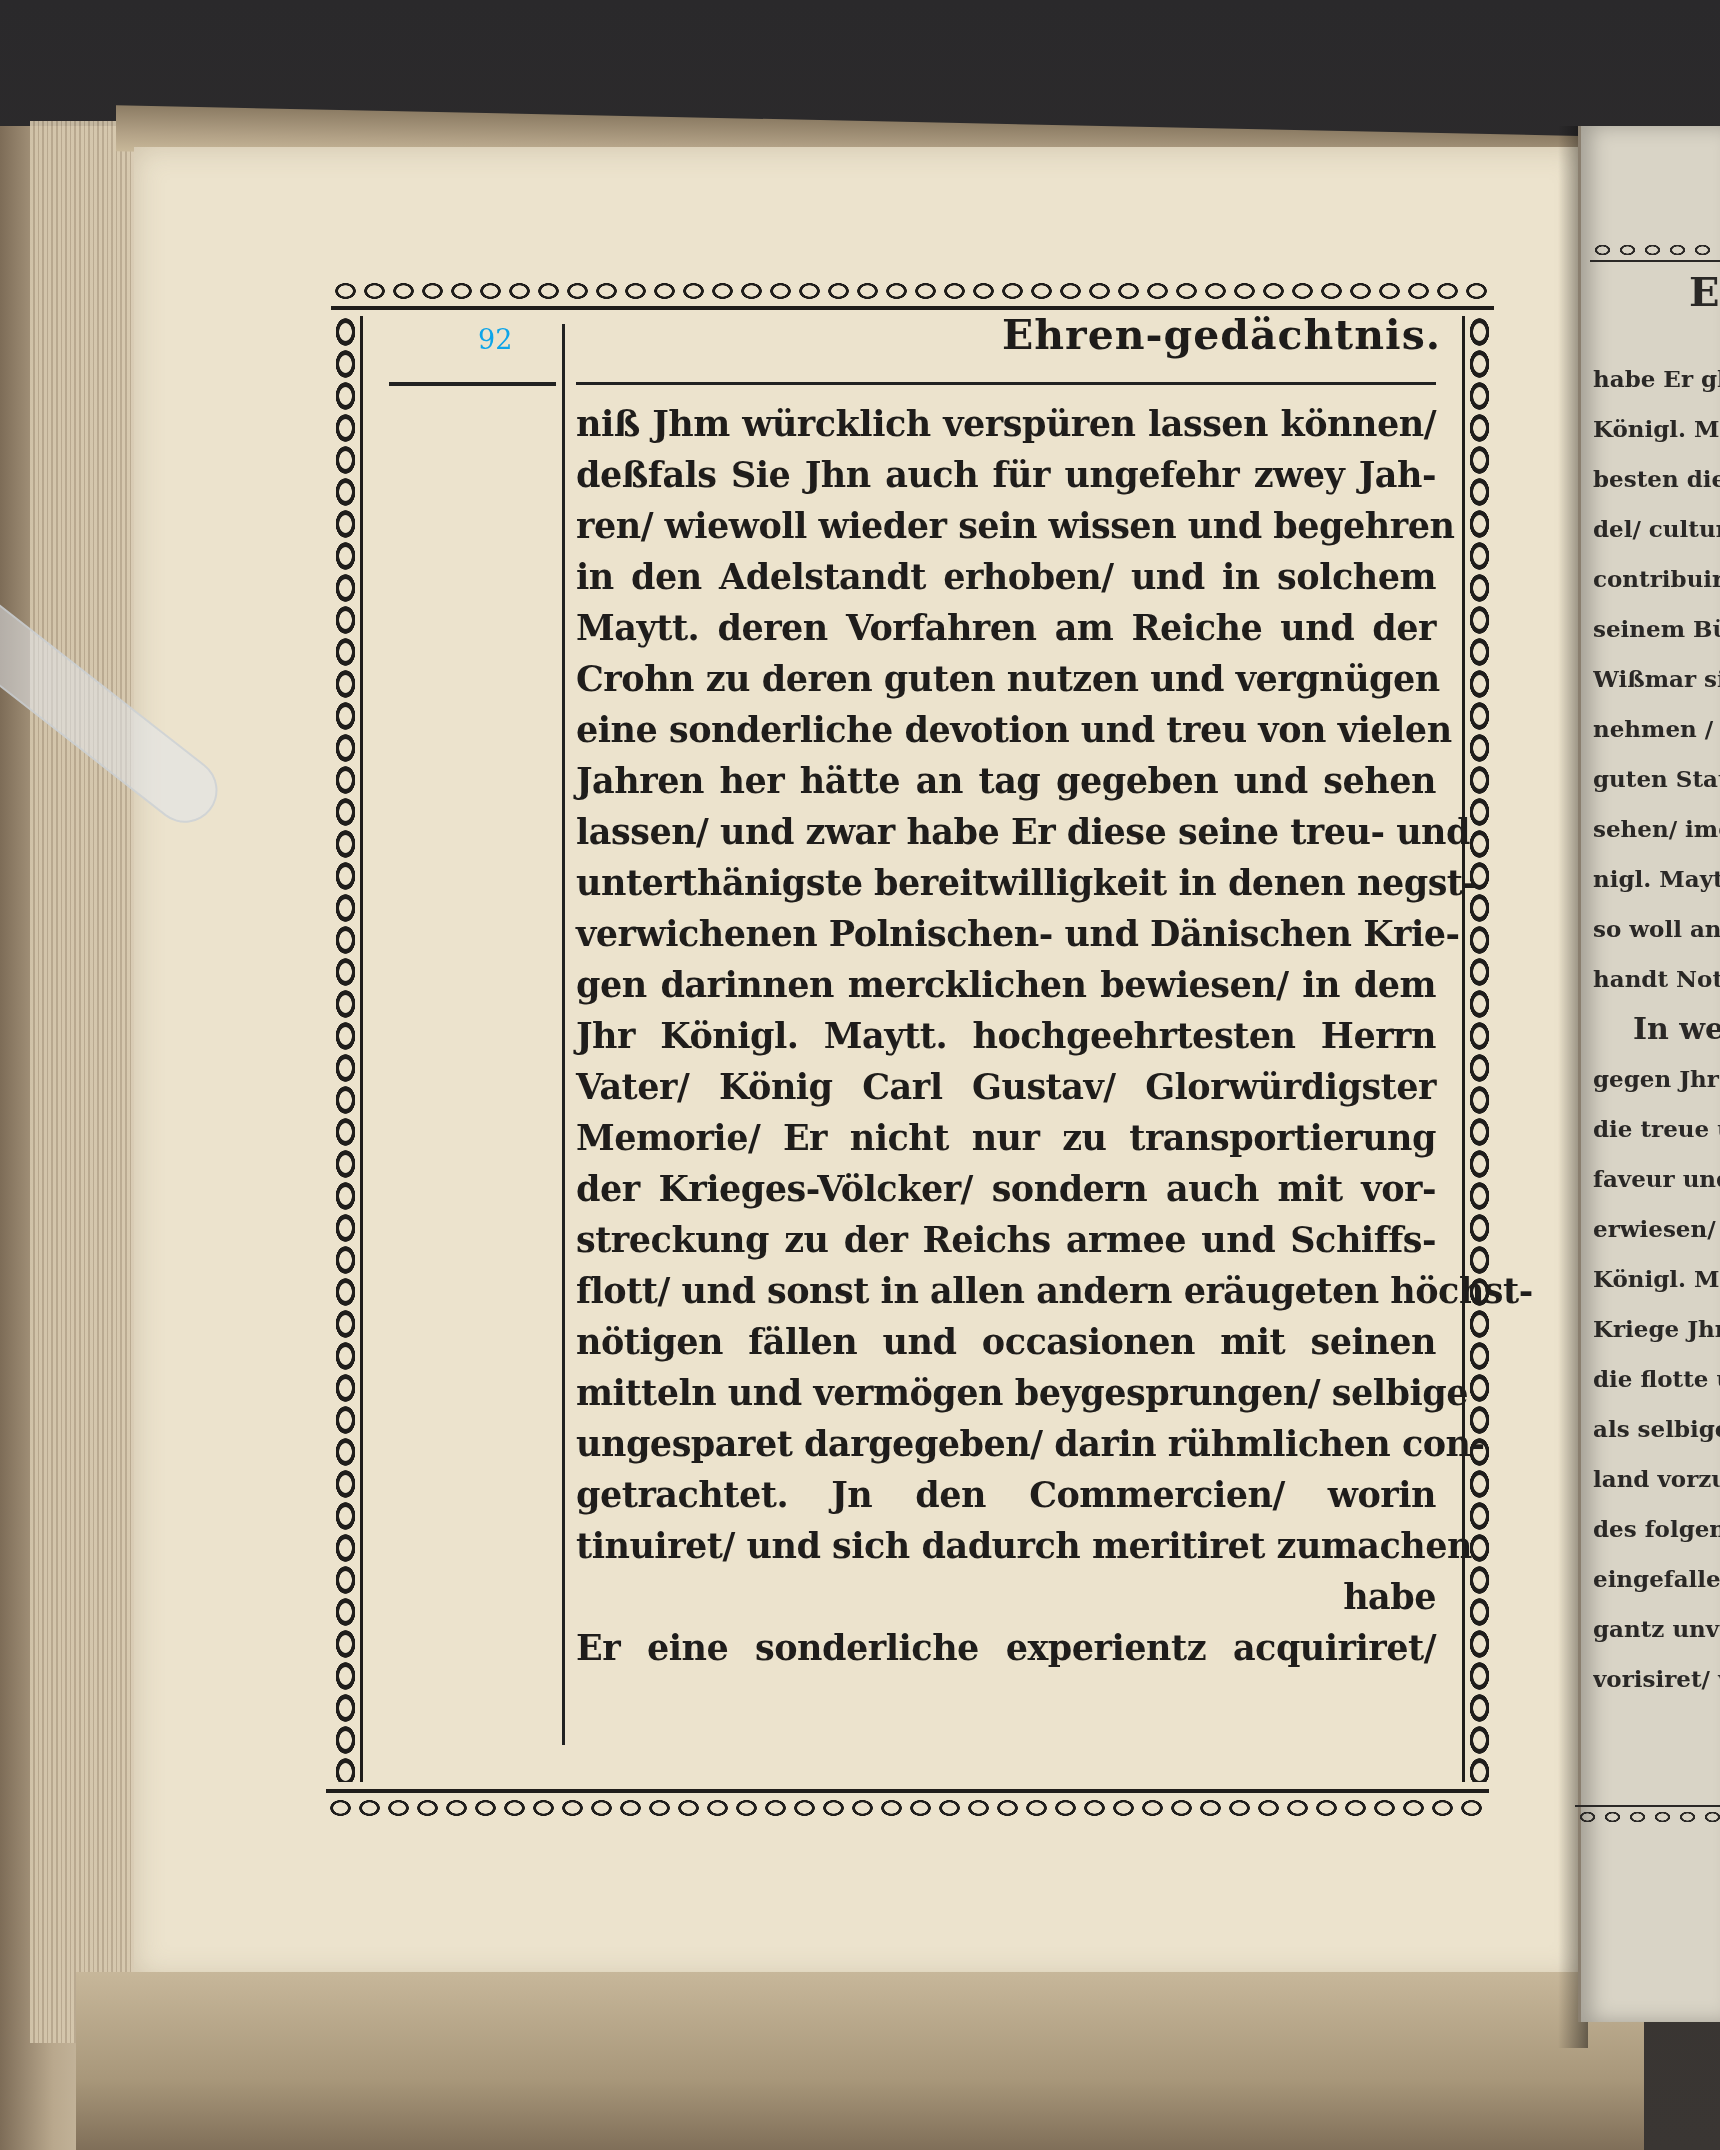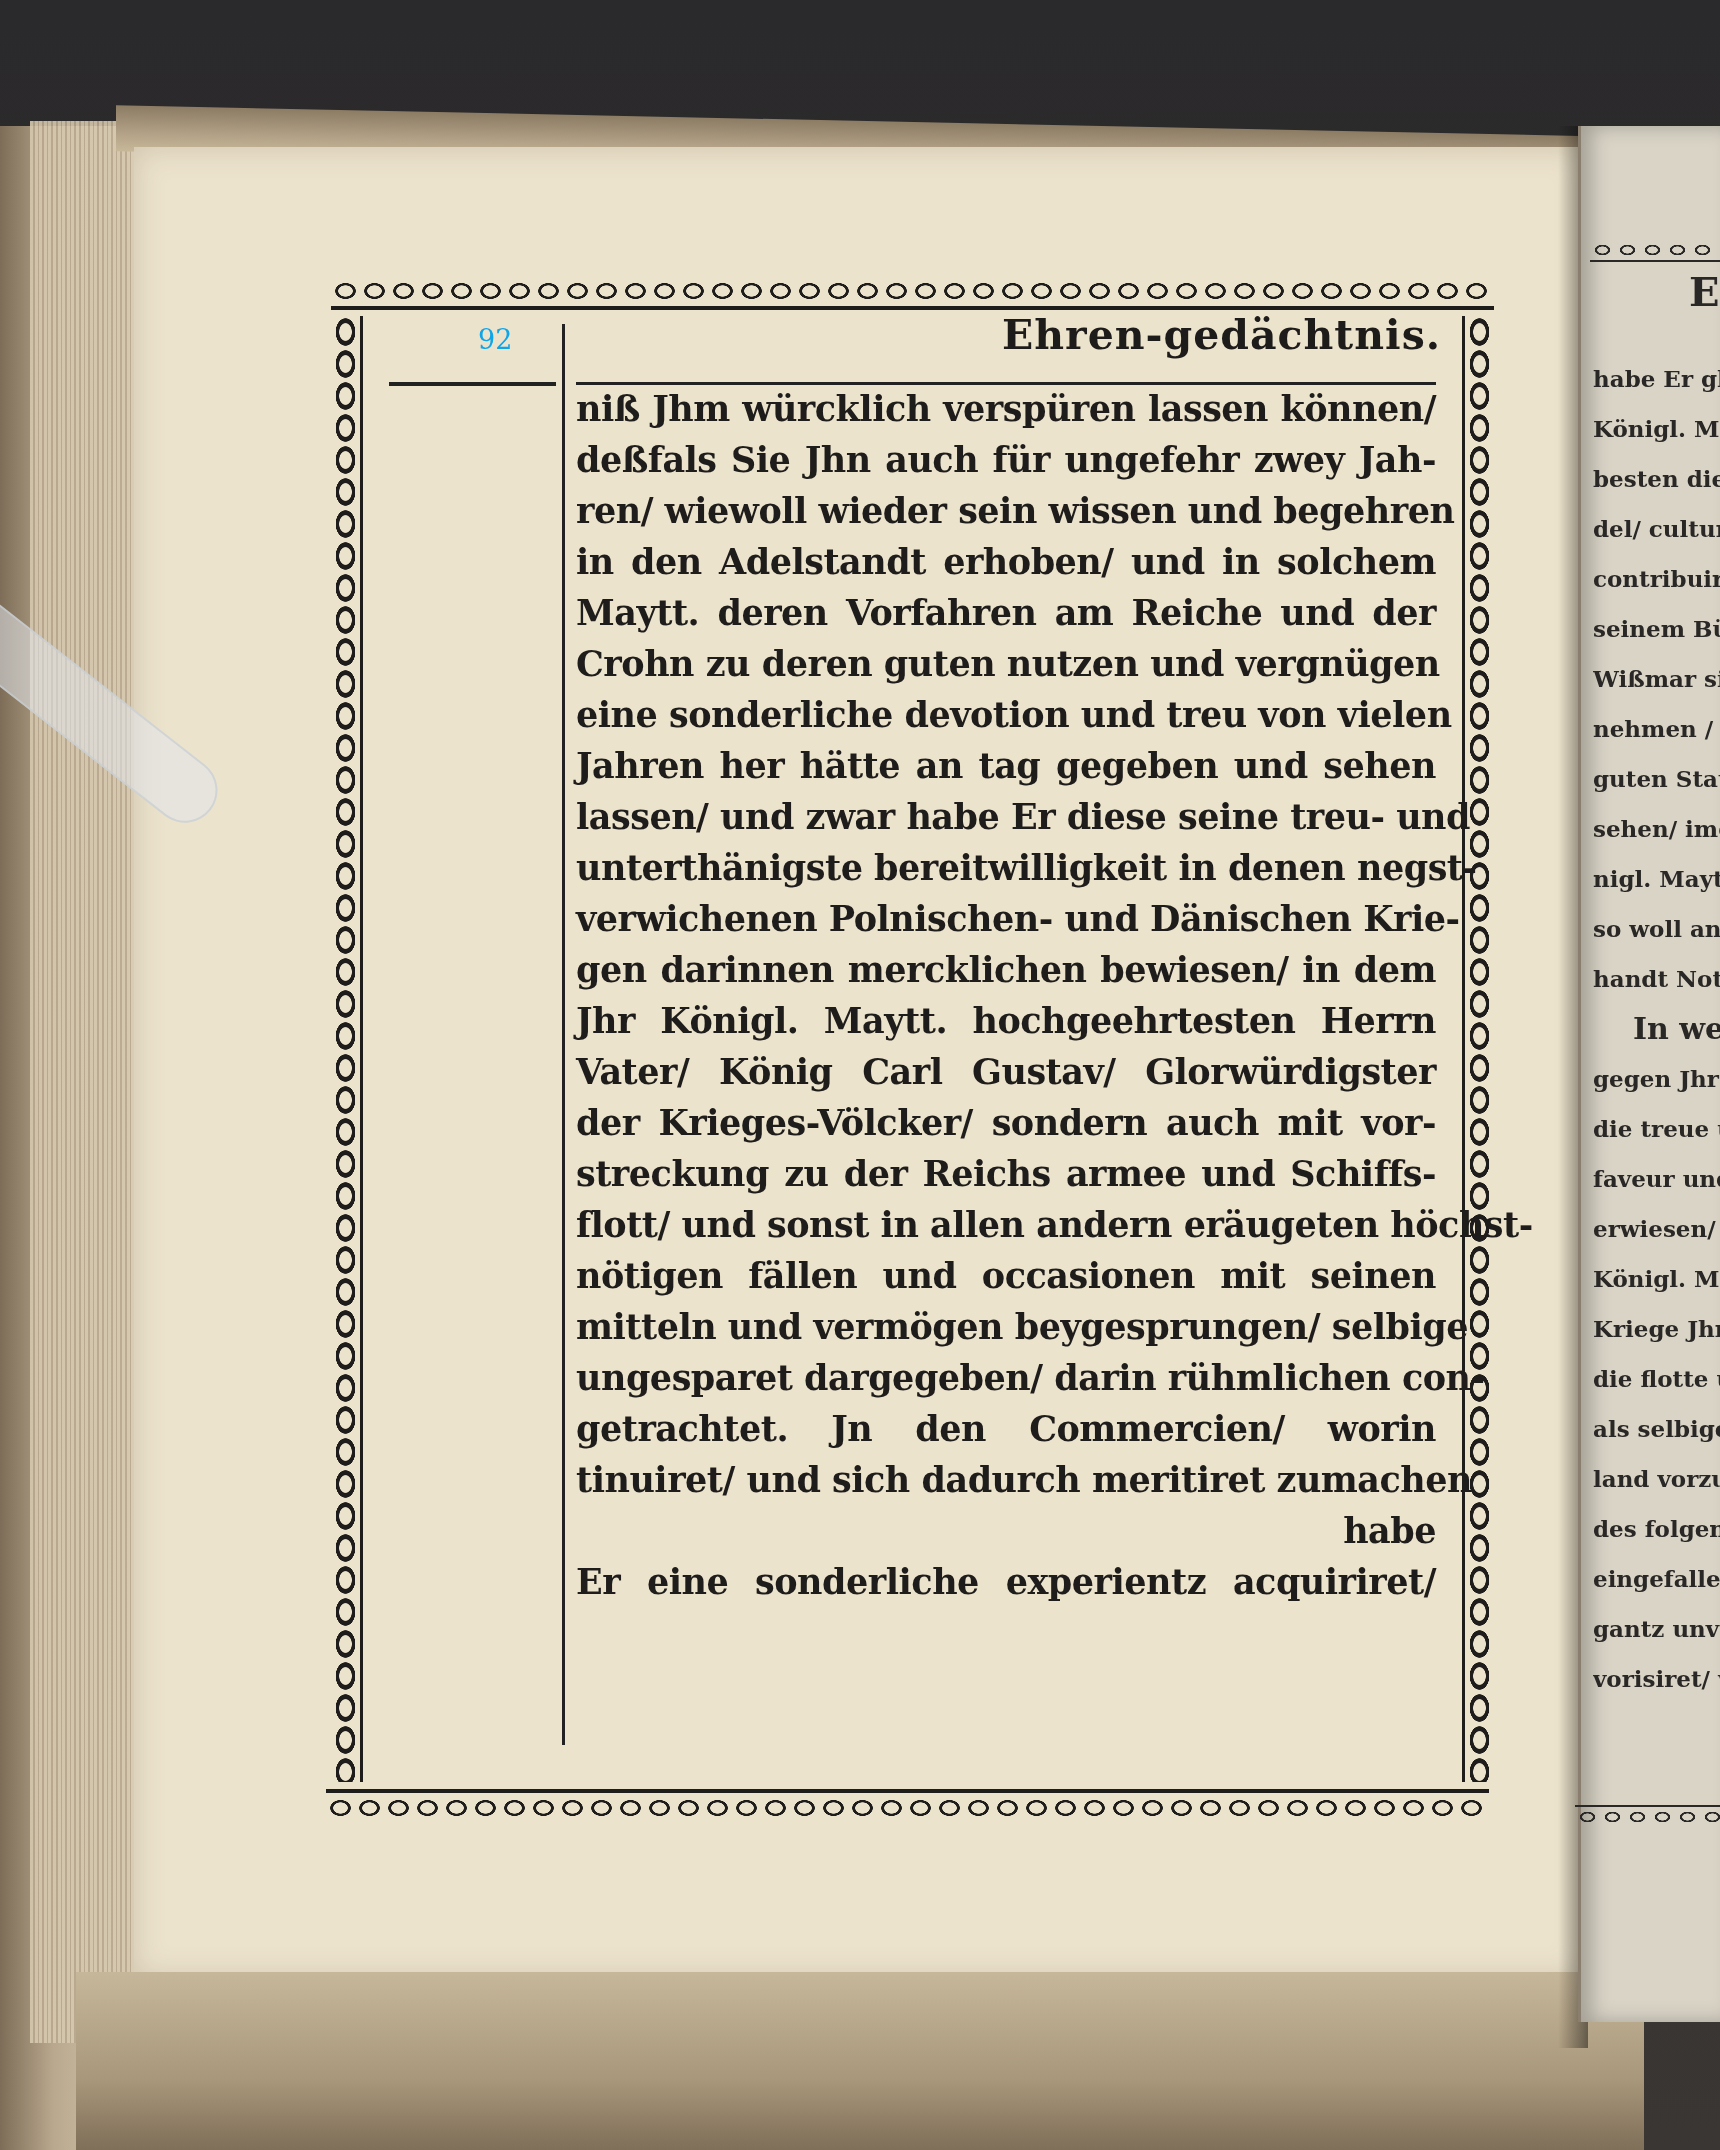"niß Jhm würcklich verspüren lassen" .body-text { top: 383px -> 398px }
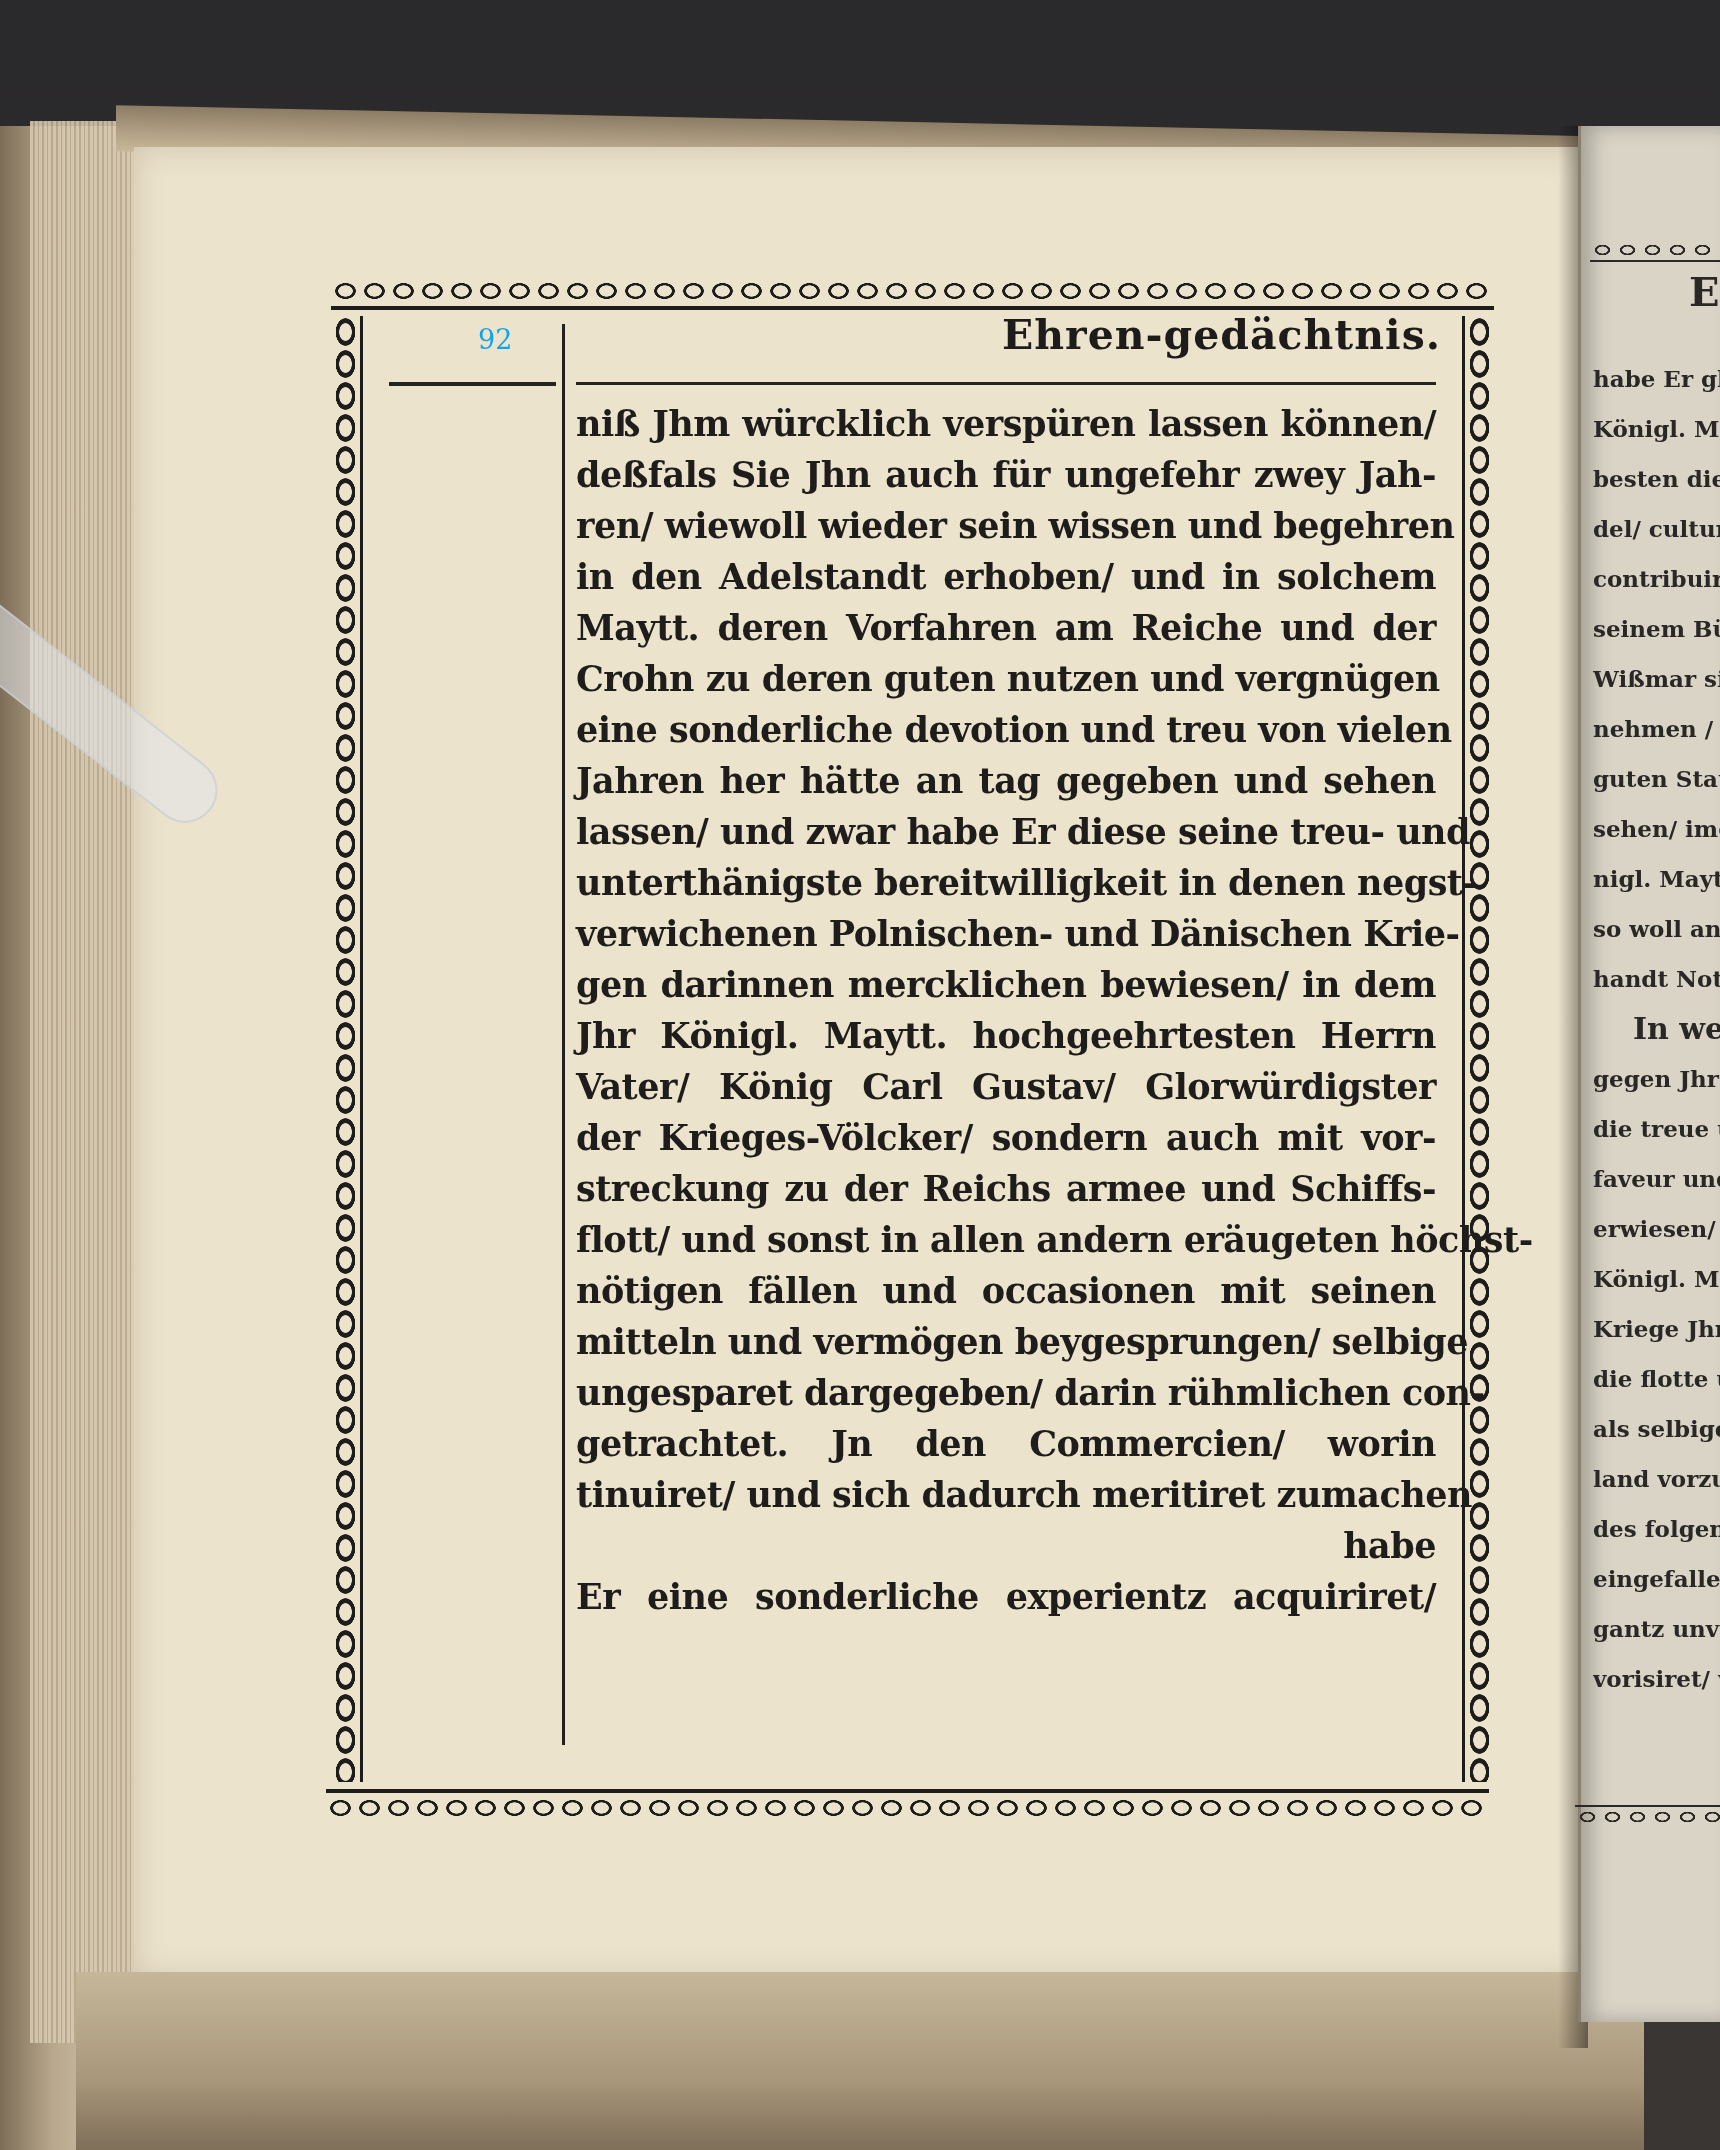"Memorie/ Er nicht nur zu" div.line { html: none -> <div>Memorie/ Er nicht nur zu transportierung</div> }
